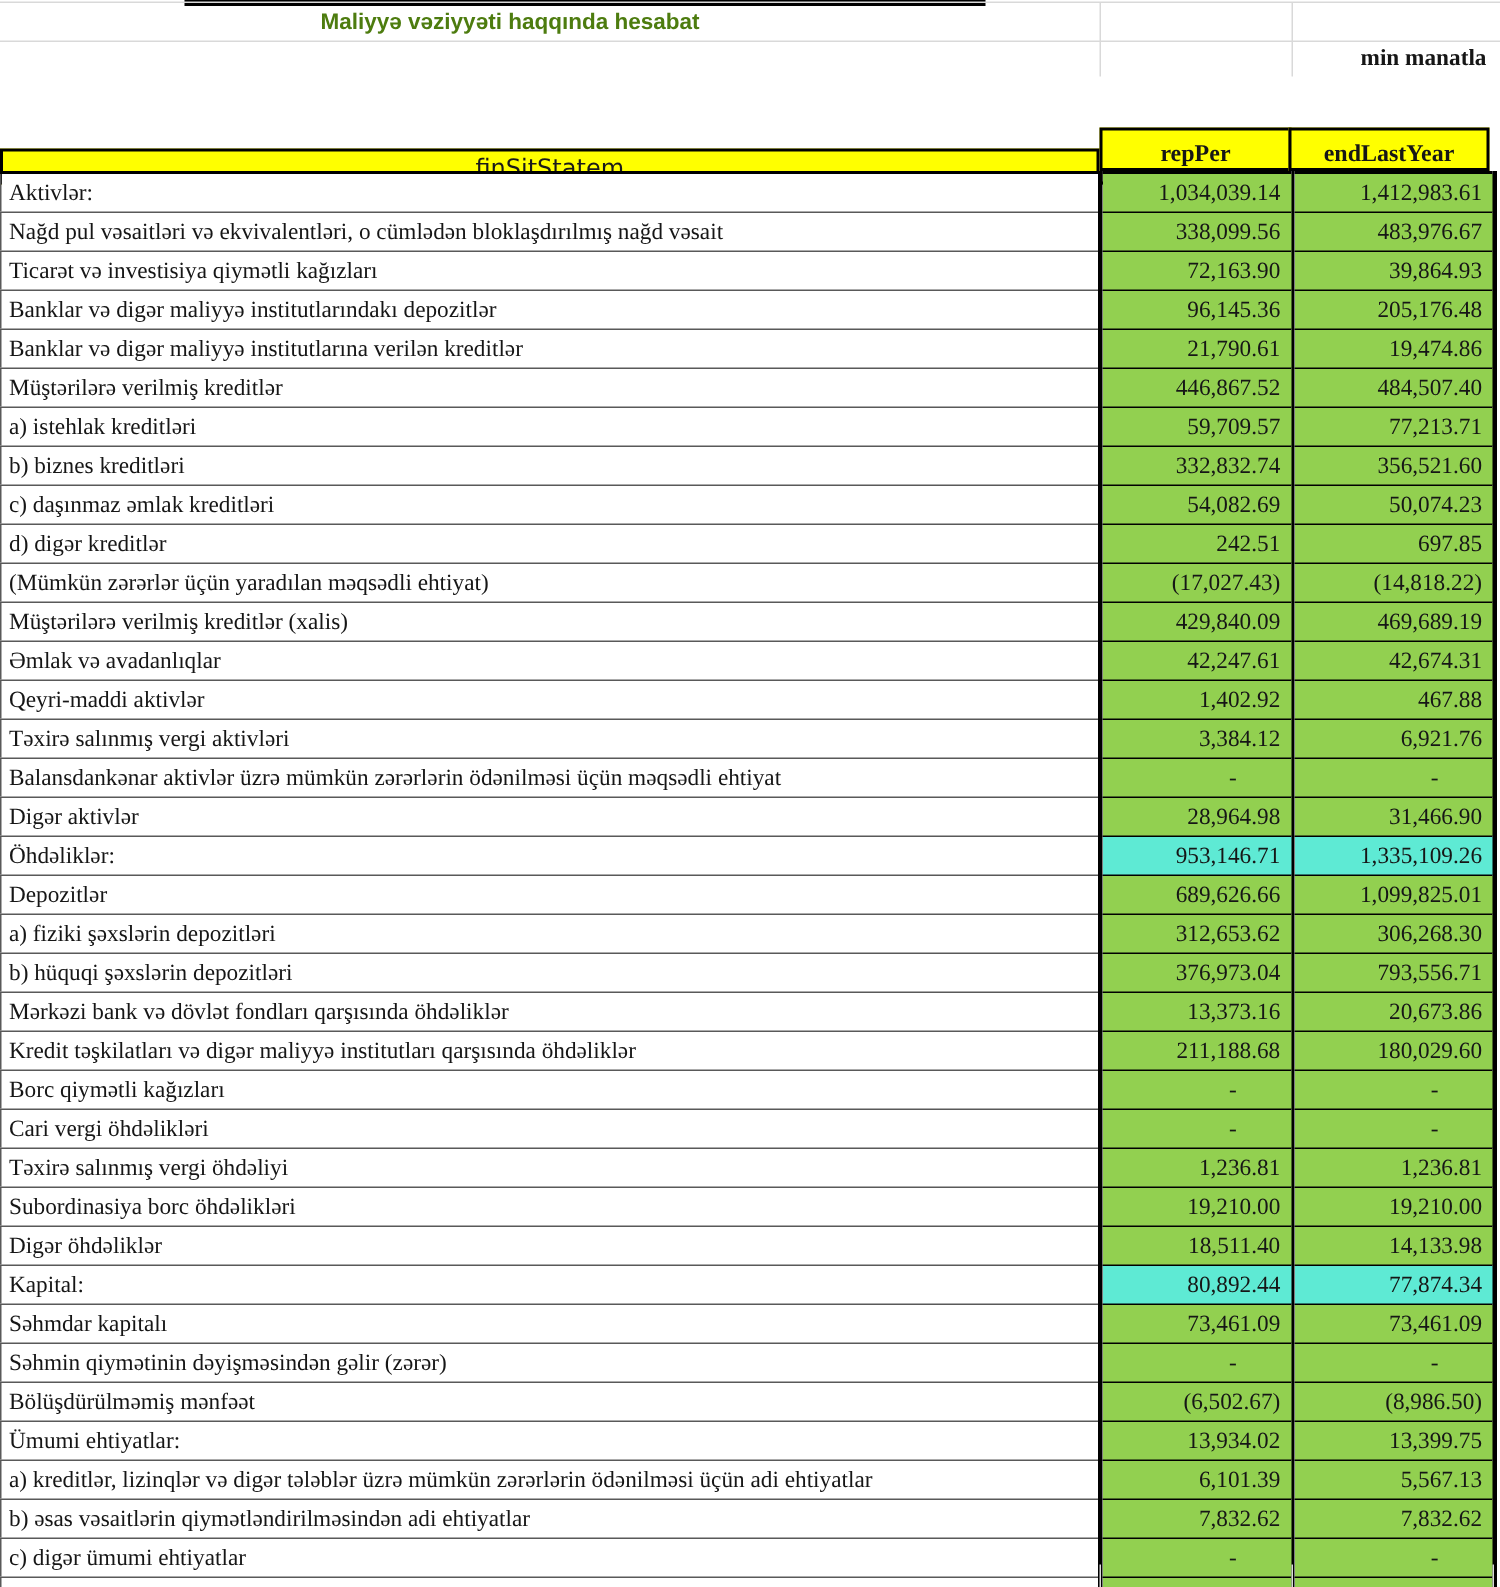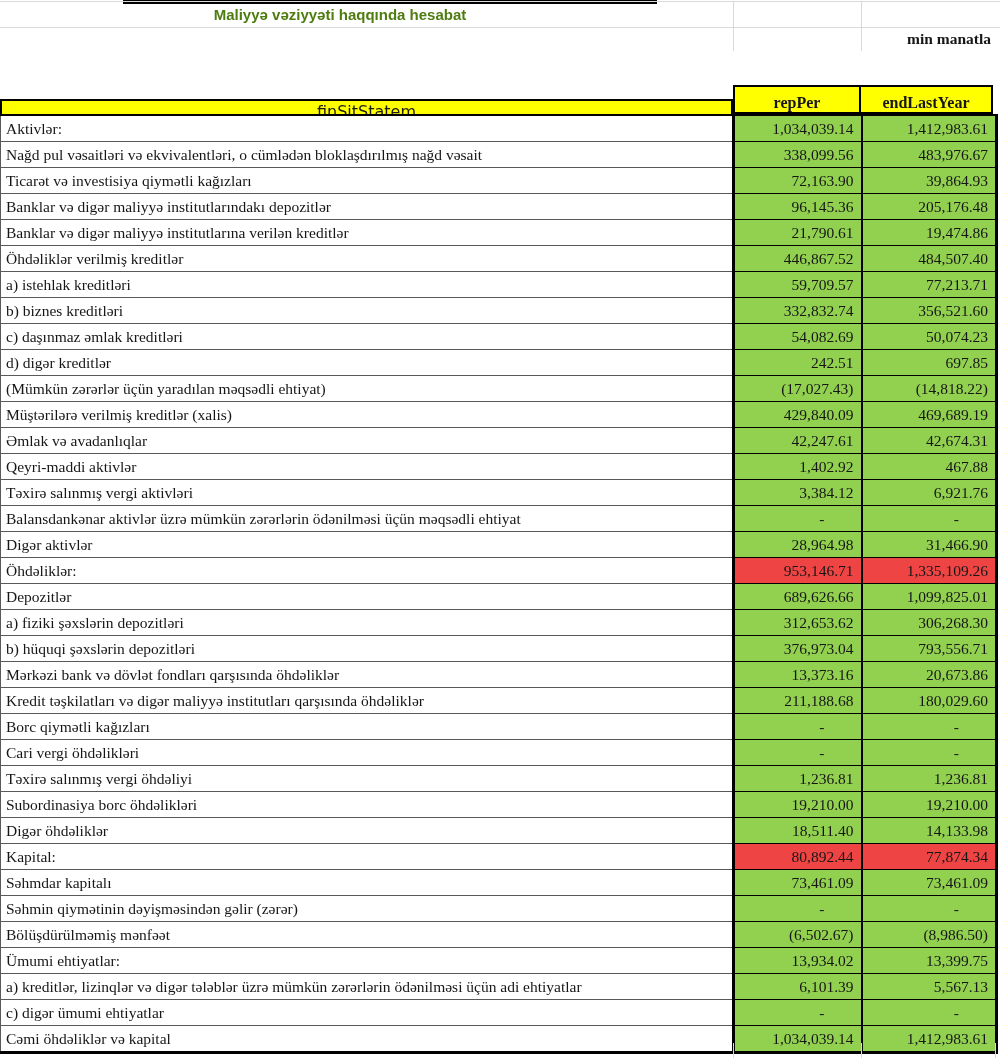"Öhdəliklər verilmiş kreditlər" td.label-cell { text: Öhdəliklər -> Müştərilərə }
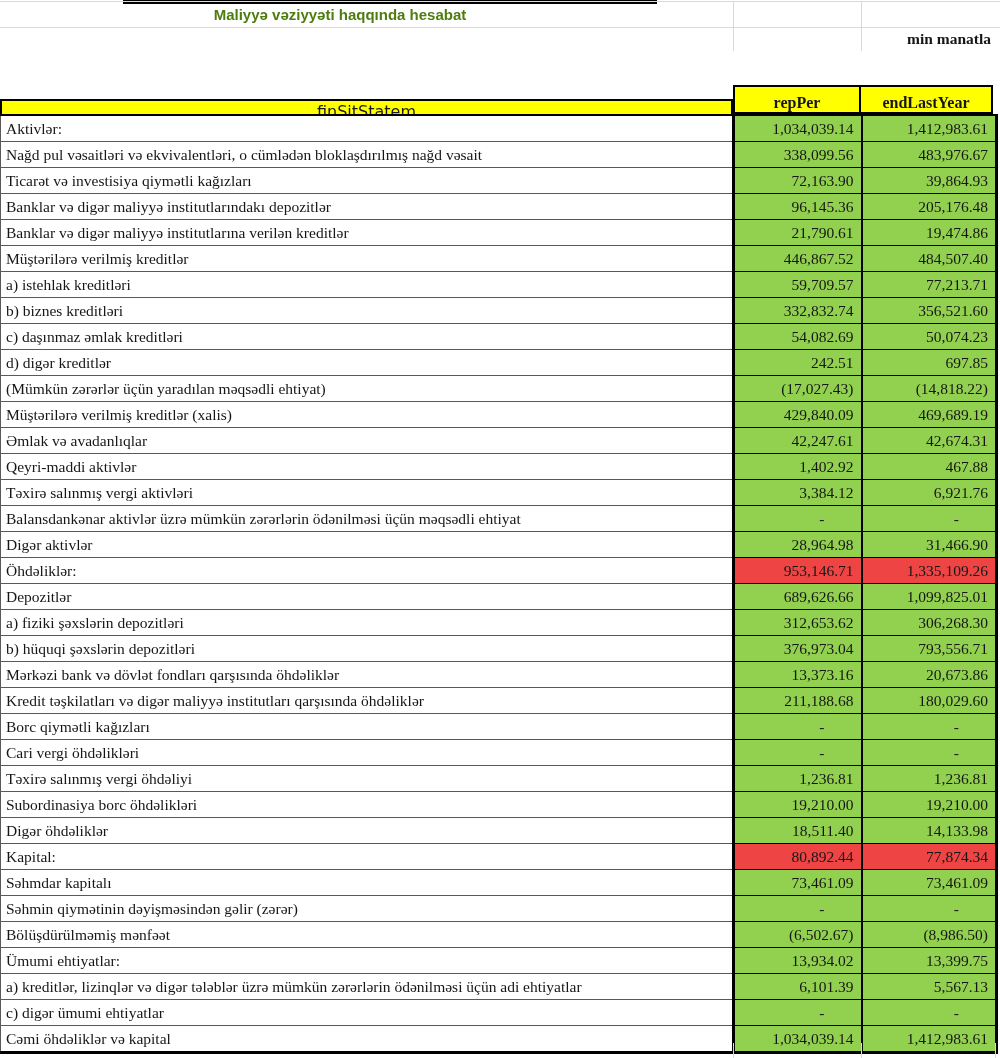"953,146.71" td.val-cell.white { background: #ef4444 -> #5eead4 }
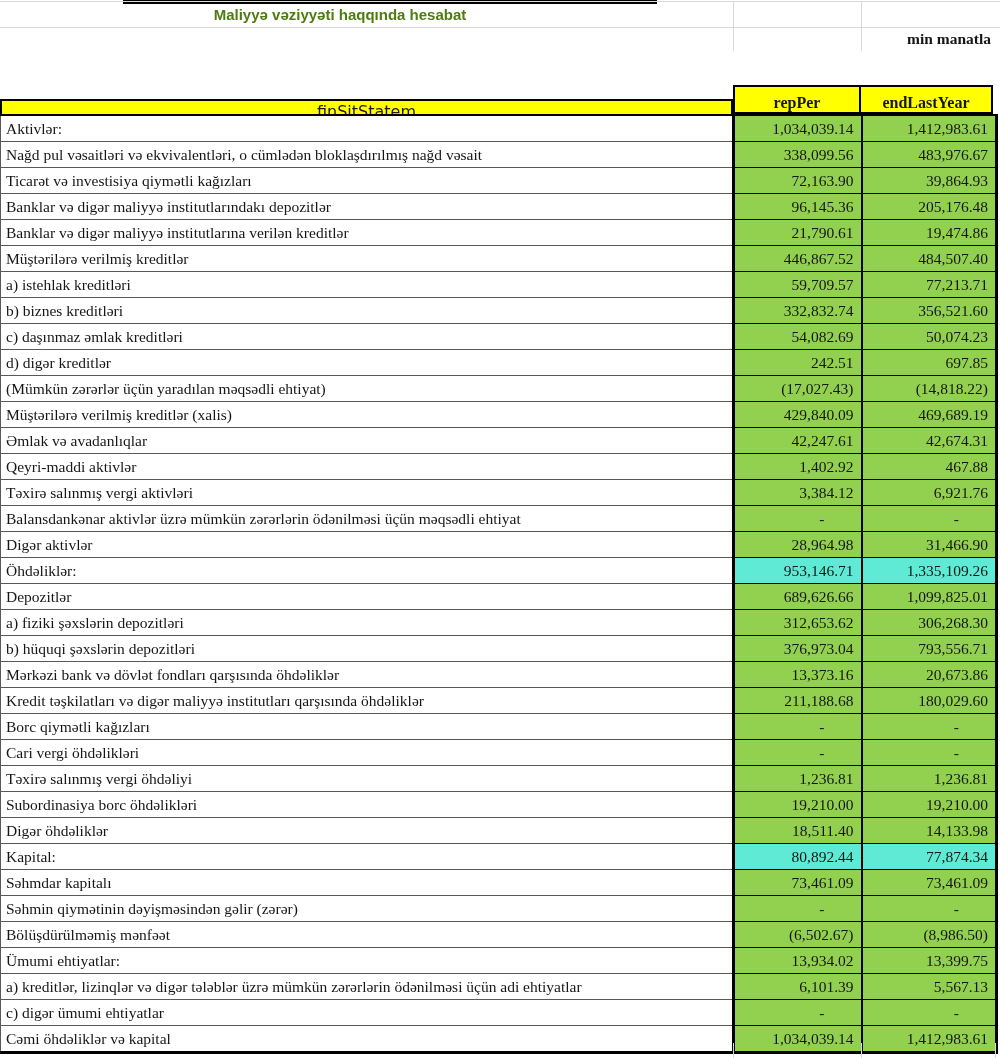"b) əsas vəsaitlərin" tr { html: none -> <tr> <td>b) əsas vəsaitlərin qiymətləndirilməsindən adi ehtiyatlar</td> <td>7,832.62</td> <td>7,832.62</td> </tr> }
